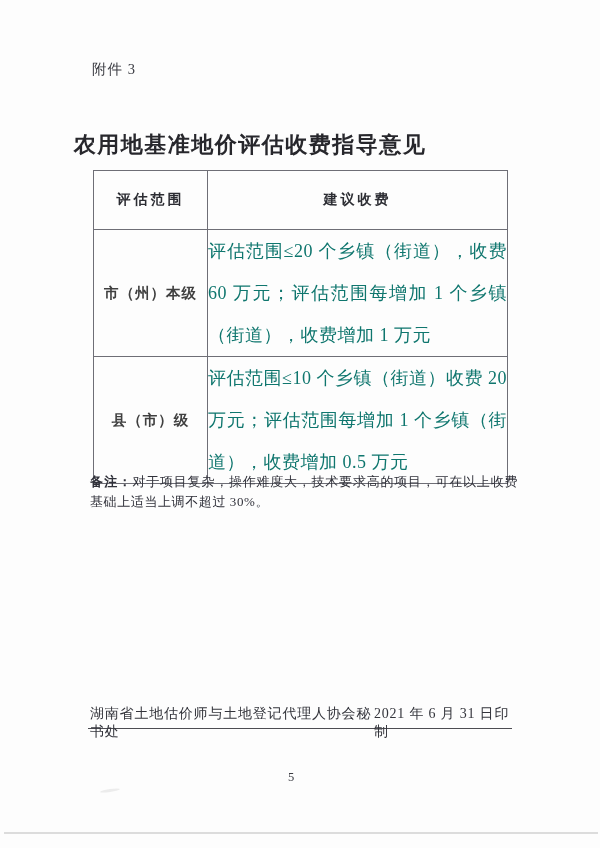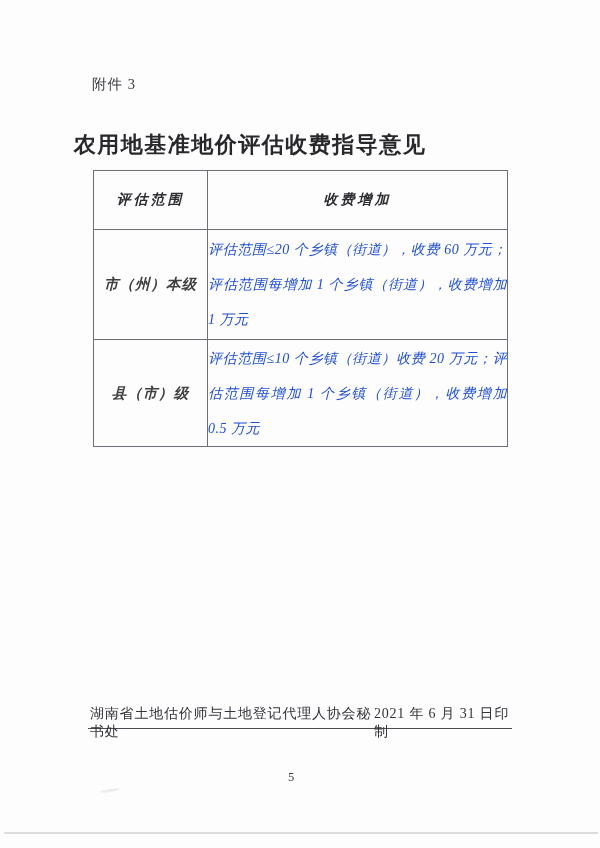"附件 3" .attachment { top: 75px -> 60px }
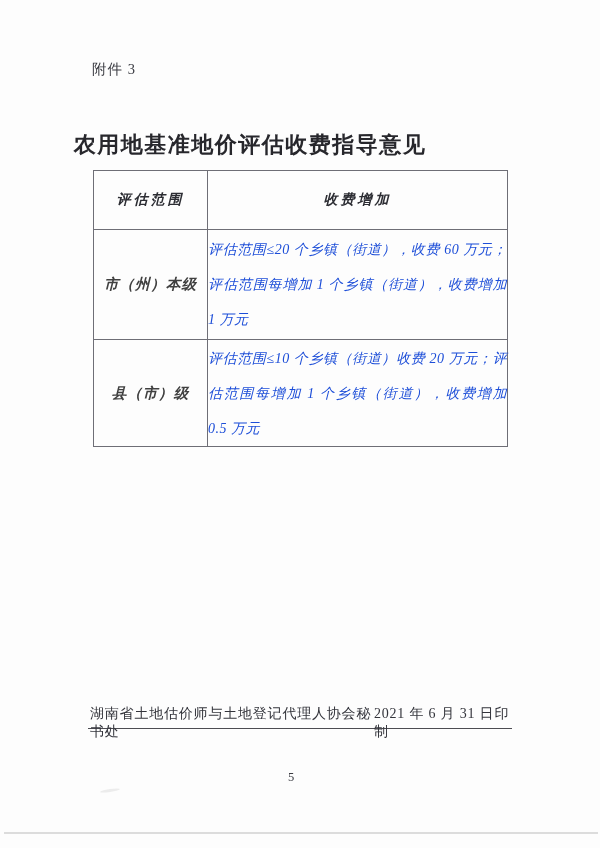"评估范围" .fee-table { font-style: italic -> none }
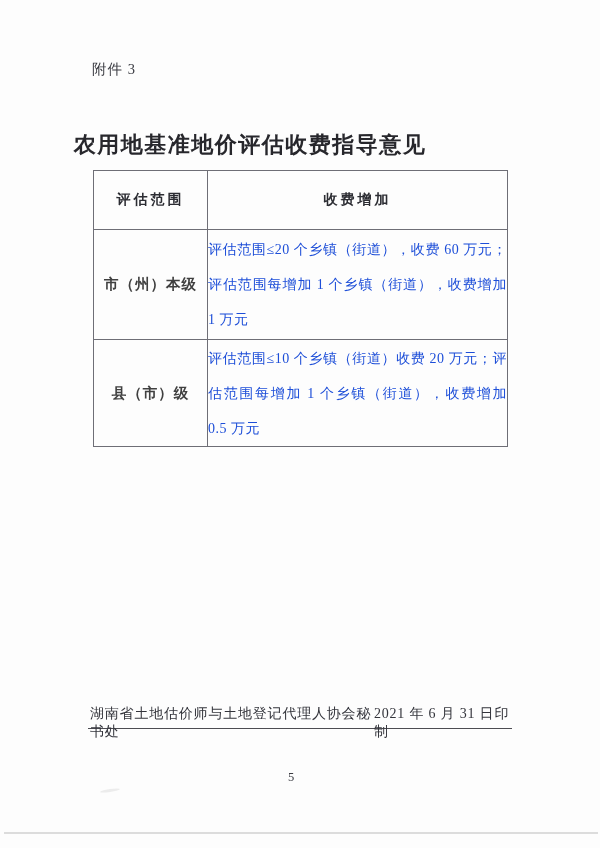"收费增加" th { text: 收费增加 -> 建议收费 }
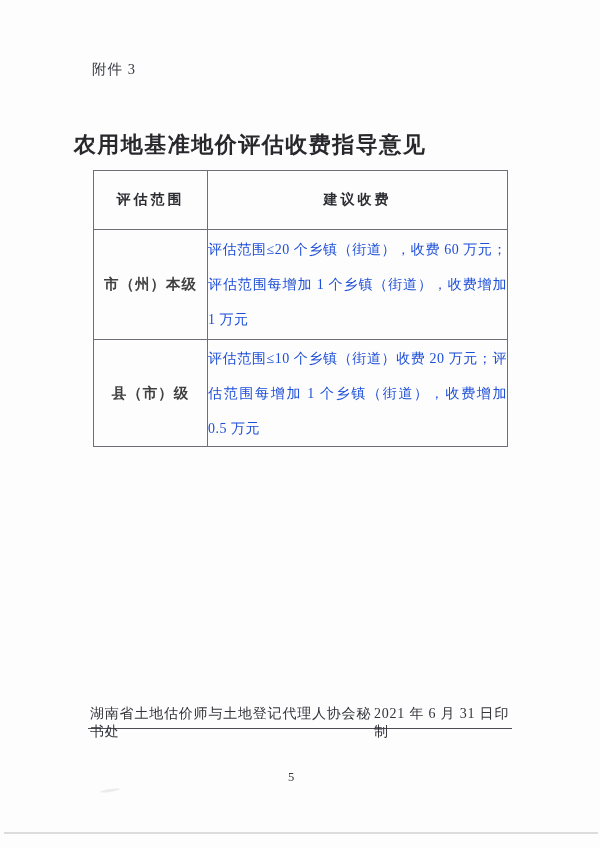"评估范围≤20 个乡镇（街道），收费 60 万元；评估范围每增加 1" .fee-cell { color: #1d4ed8 -> #0f766e; font-size: 14px -> 18px; line-height: 35px -> 42px }
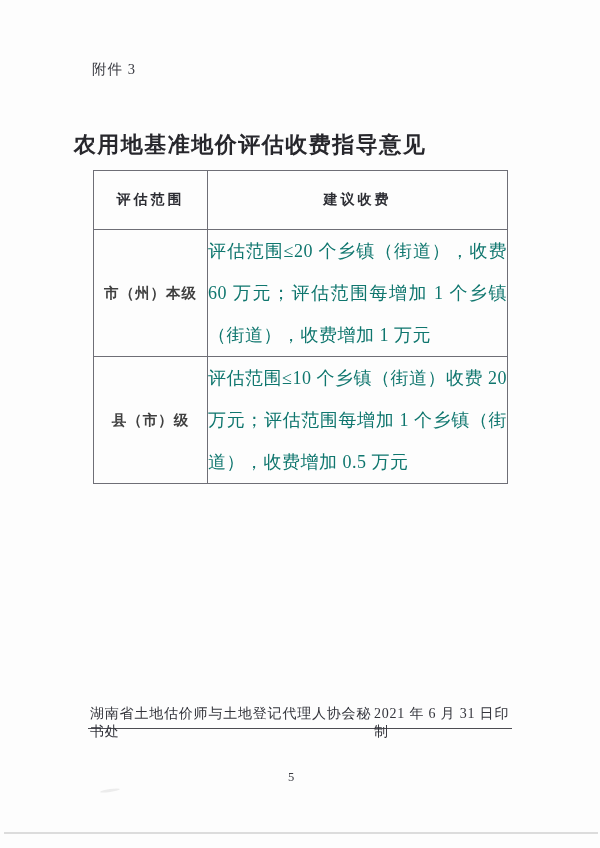"备注：对于项目复杂，操作难度大，技术要求高的项目，可在以上收费基础上适当上调不超" p.note { html: none -> <p><span>备注：</span><span>对于项目复杂，操作难度大，技术要求高的项目，可在以上收费基础上适当上调不超过 30%。</span></p> }
